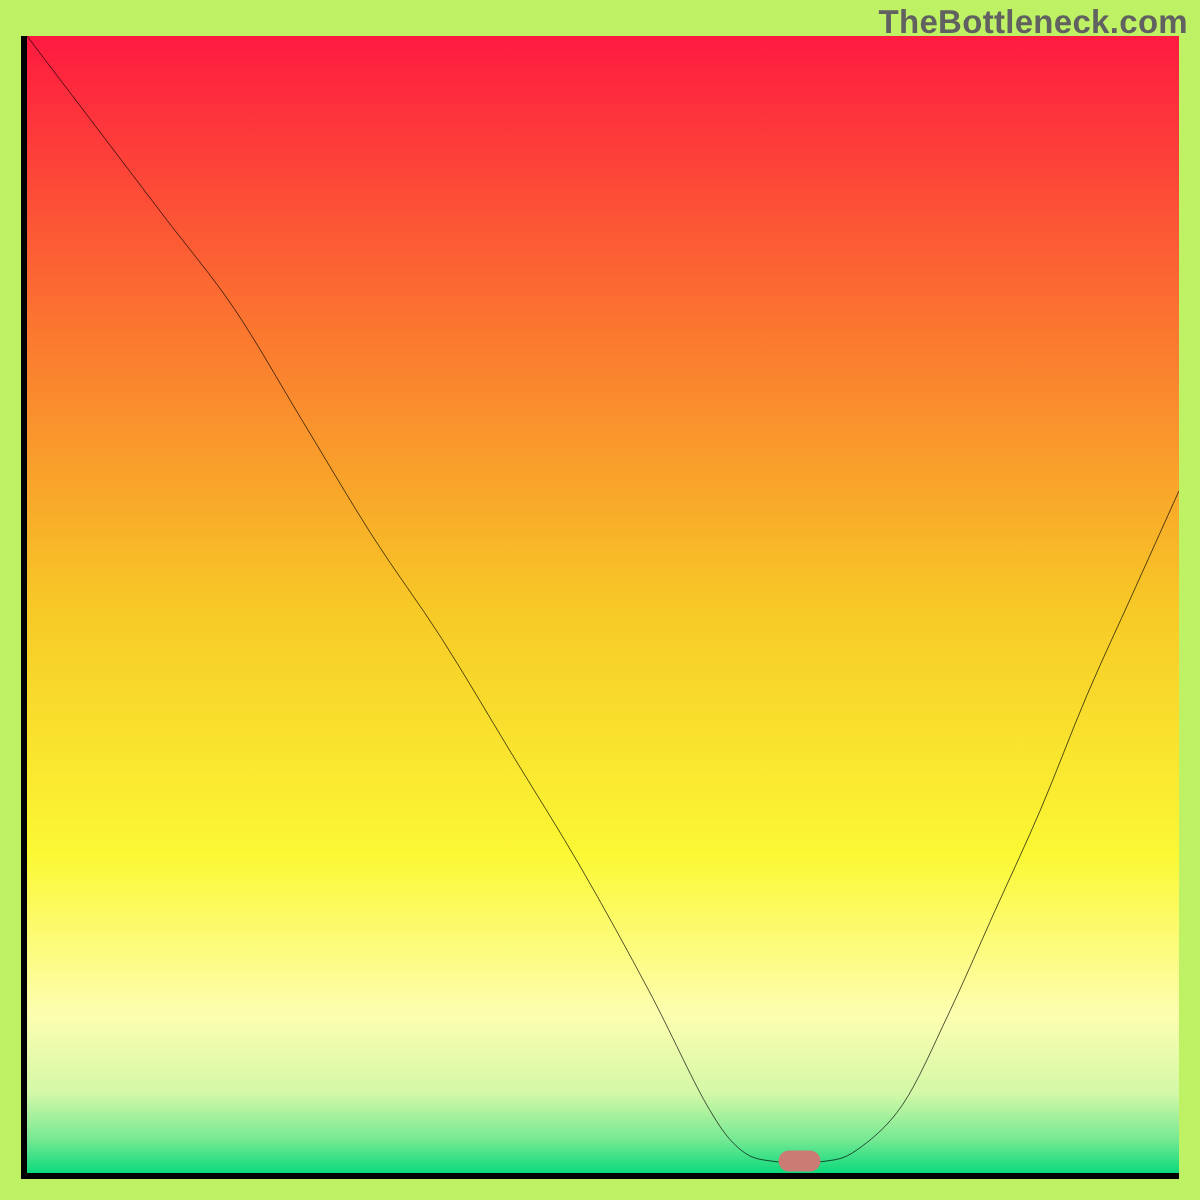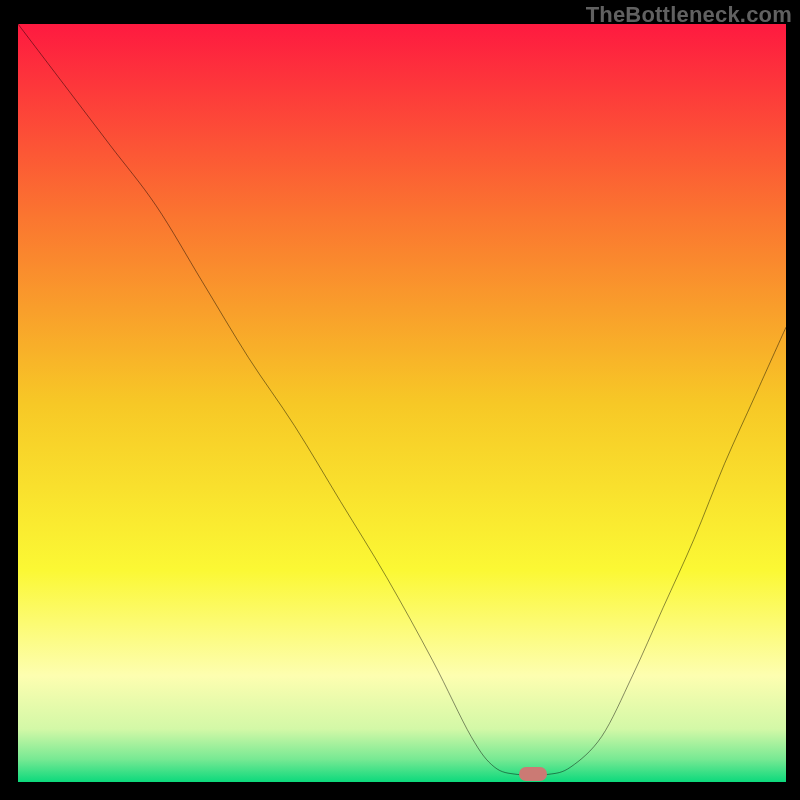"TheBottleneck.com" .frame { background: #000000 -> #bef264 }
